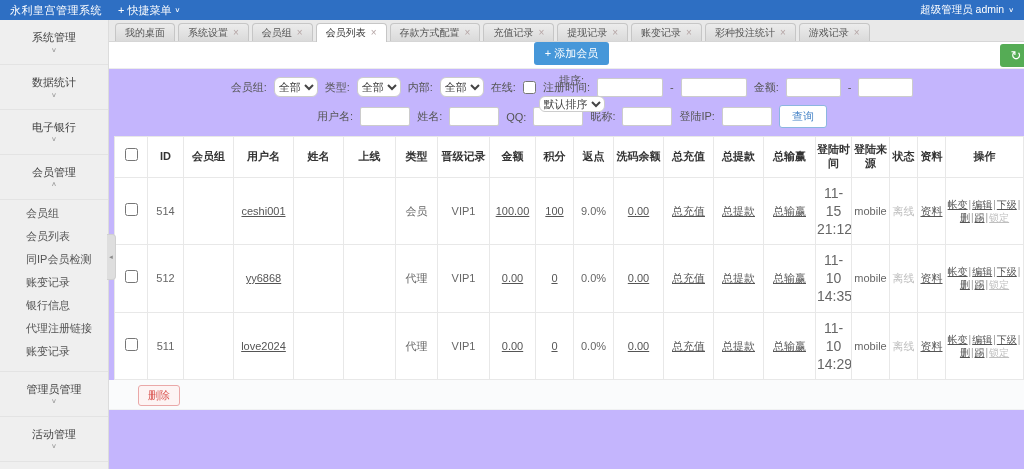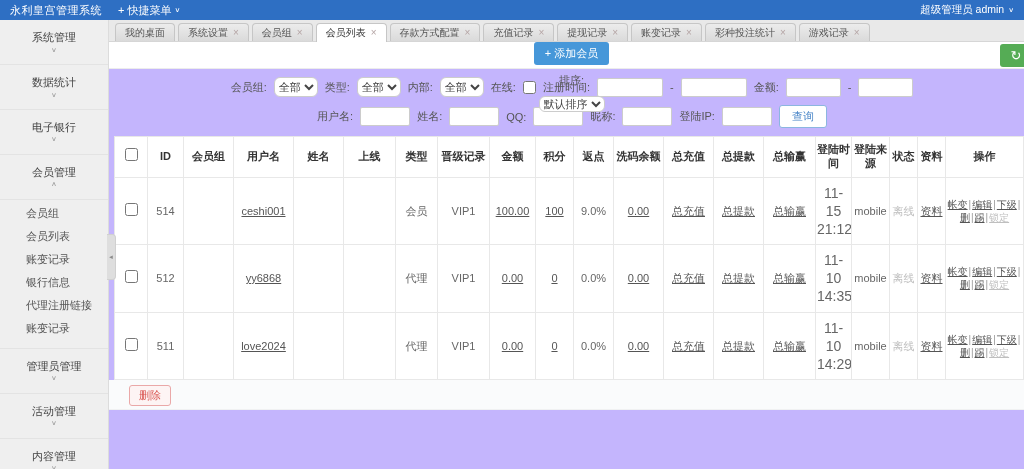"同IP会员检测" div.side-sub-item { html: none -> <div>同IP会员检测</div> }
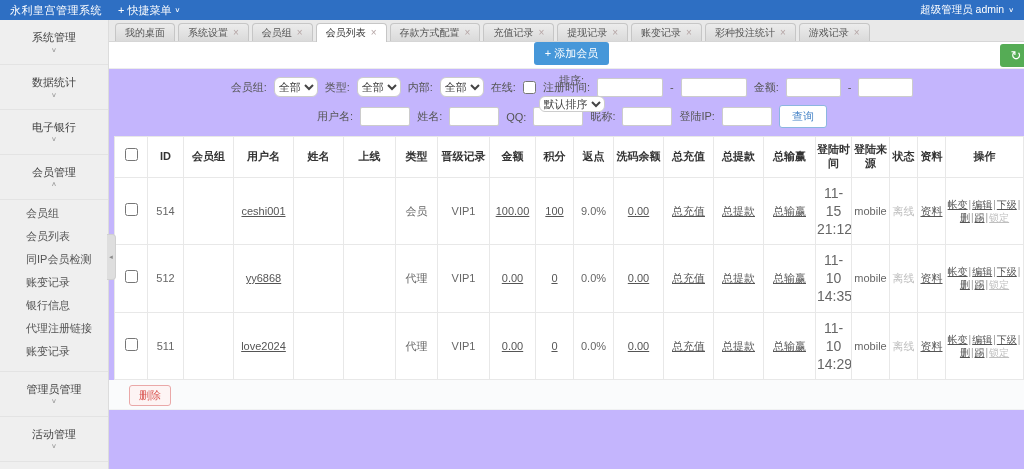"删除" .btn-del { left: 20px -> 29px }
